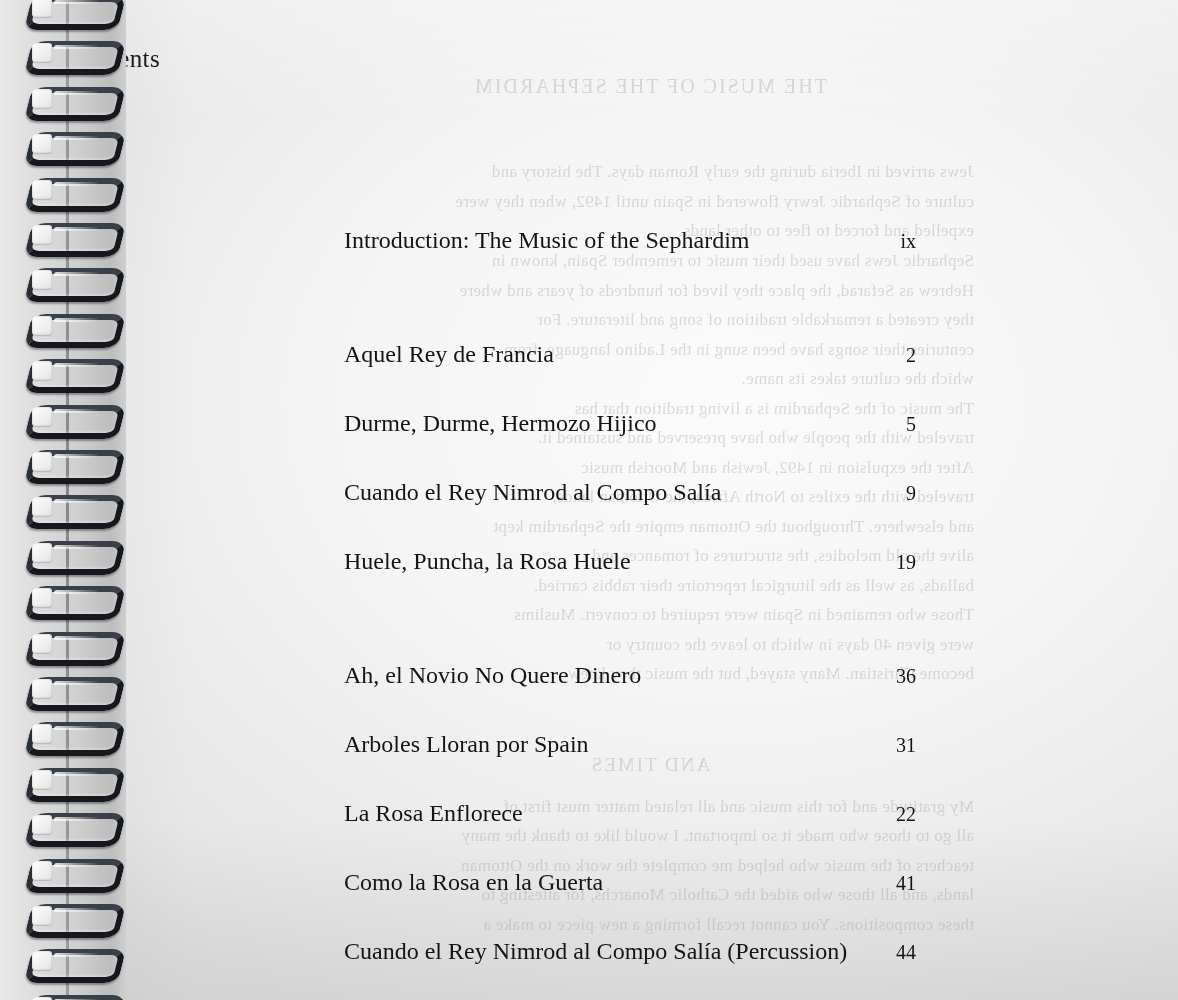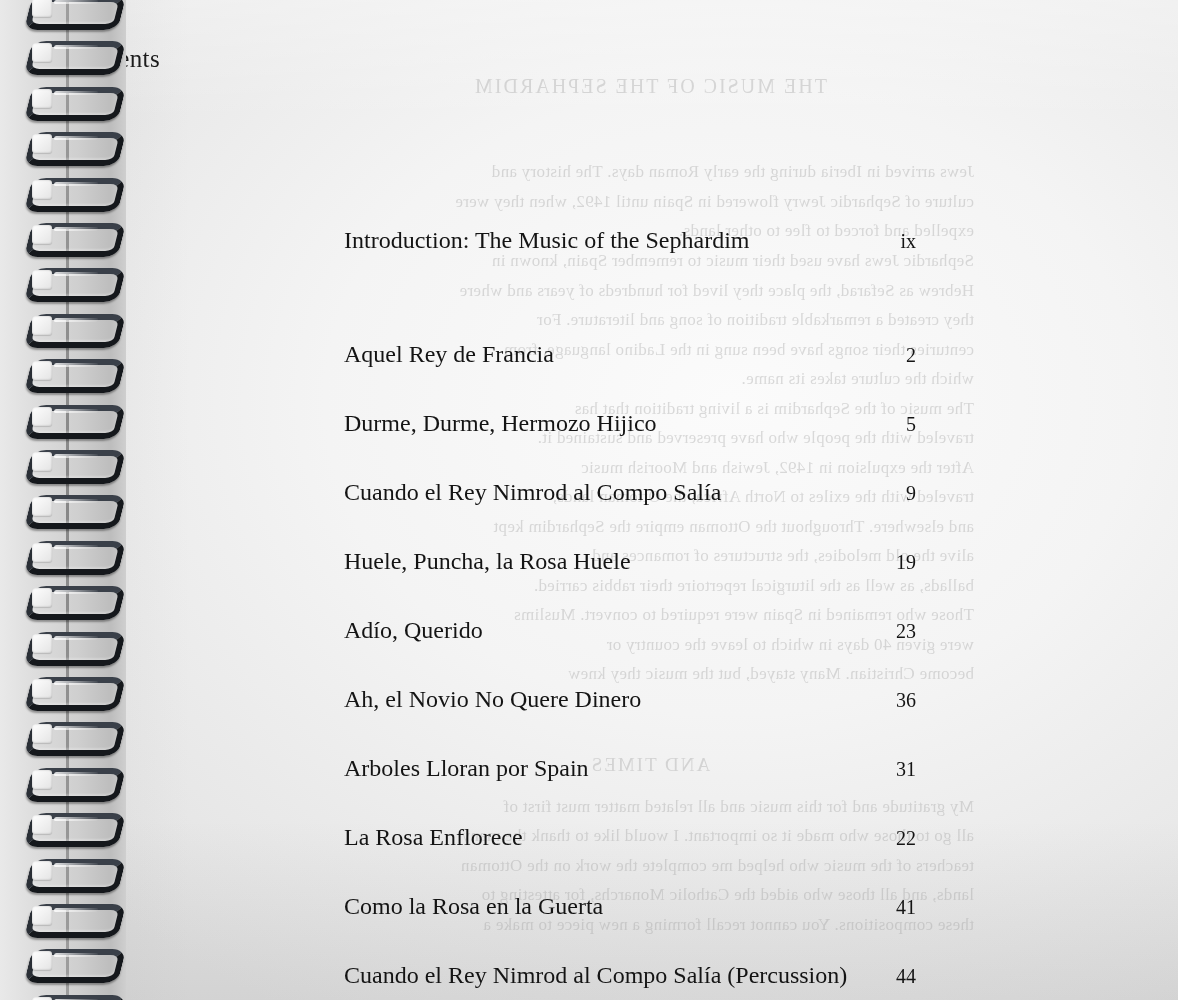"Adío, Querido" div.toc-row { html: <div> <span>Adío, Querido</span> <span>23</span> </div> -> none }
